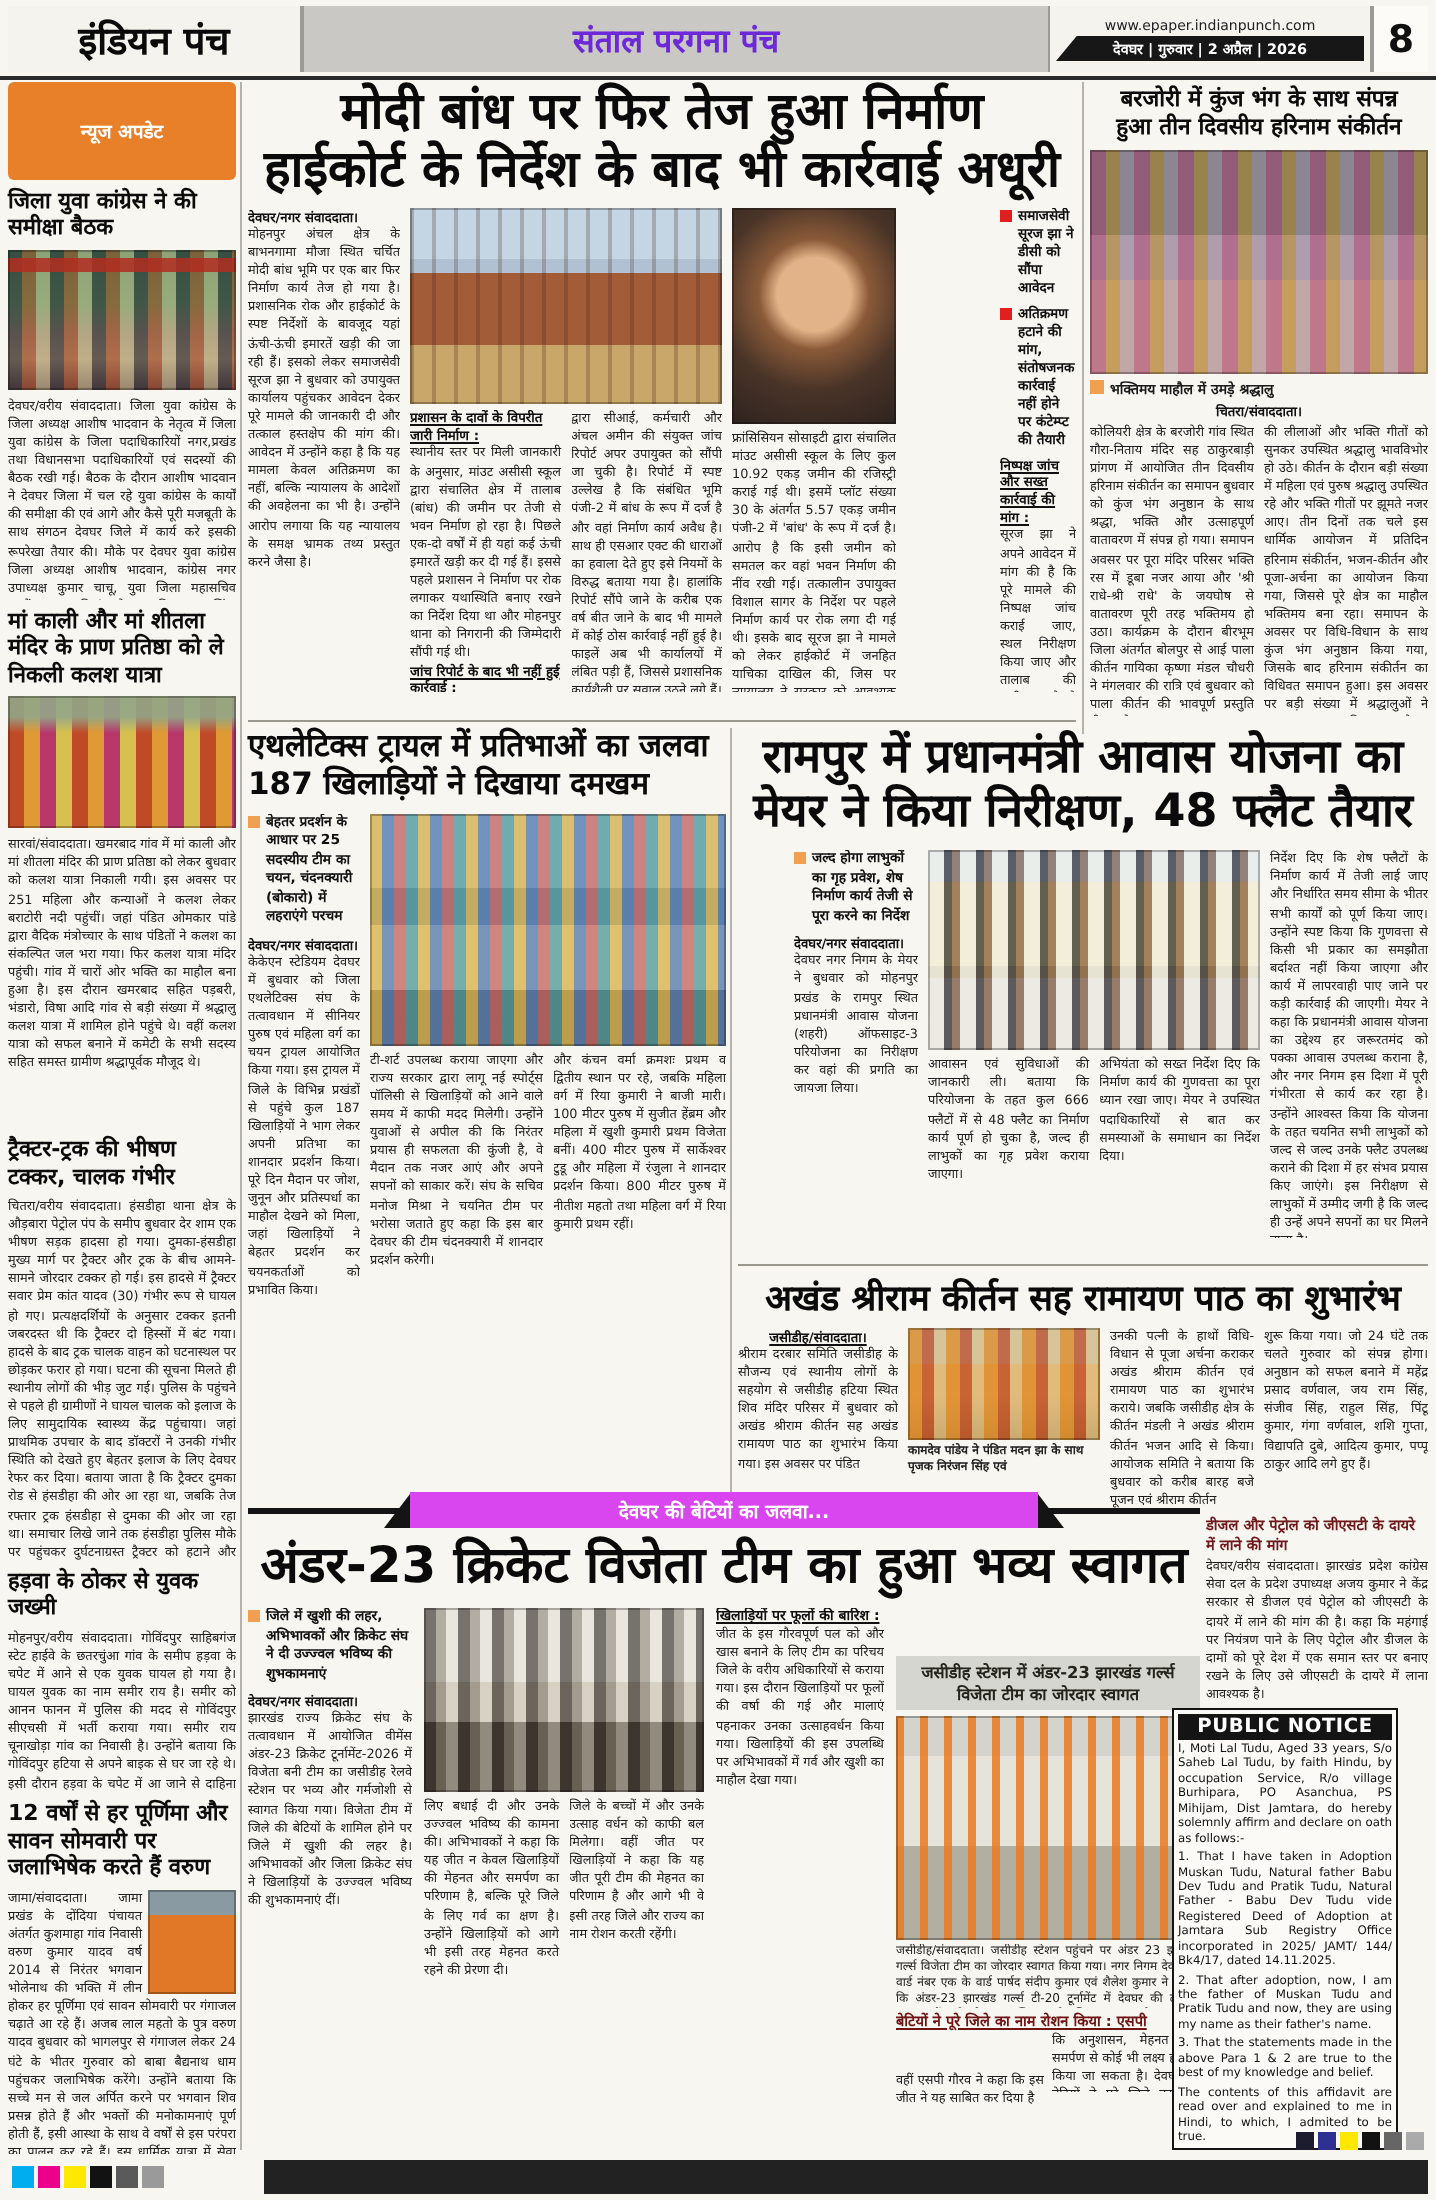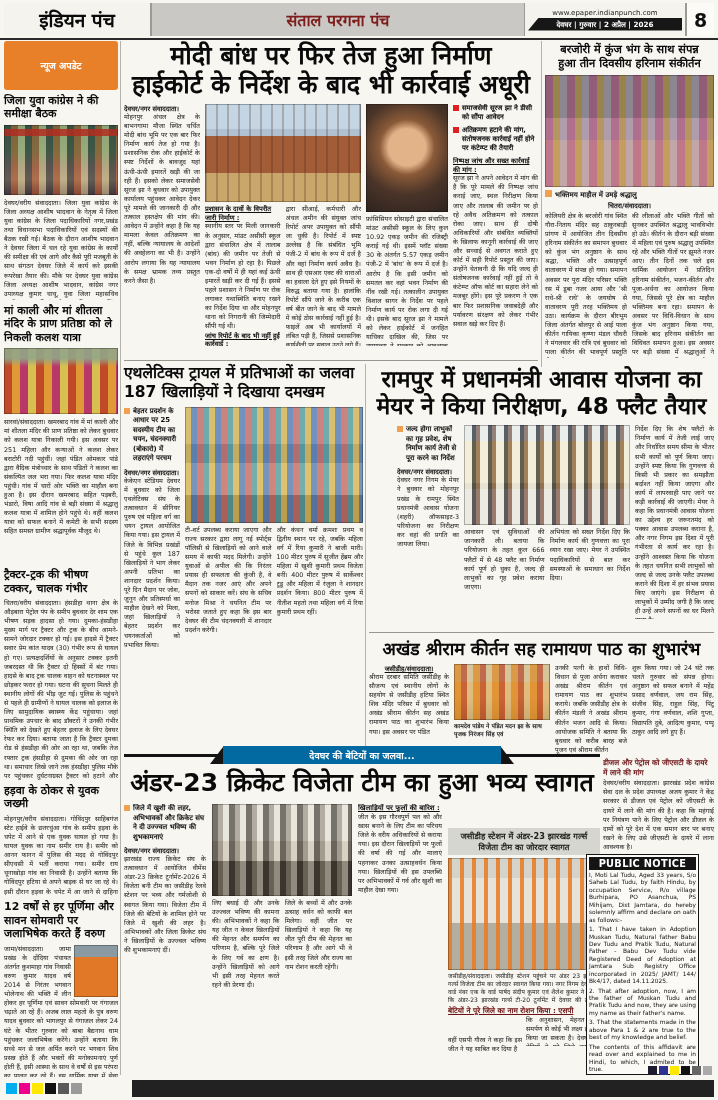"संताल परगना पंच" .mast-center { color: #7f1d1d -> #6d28d9 }
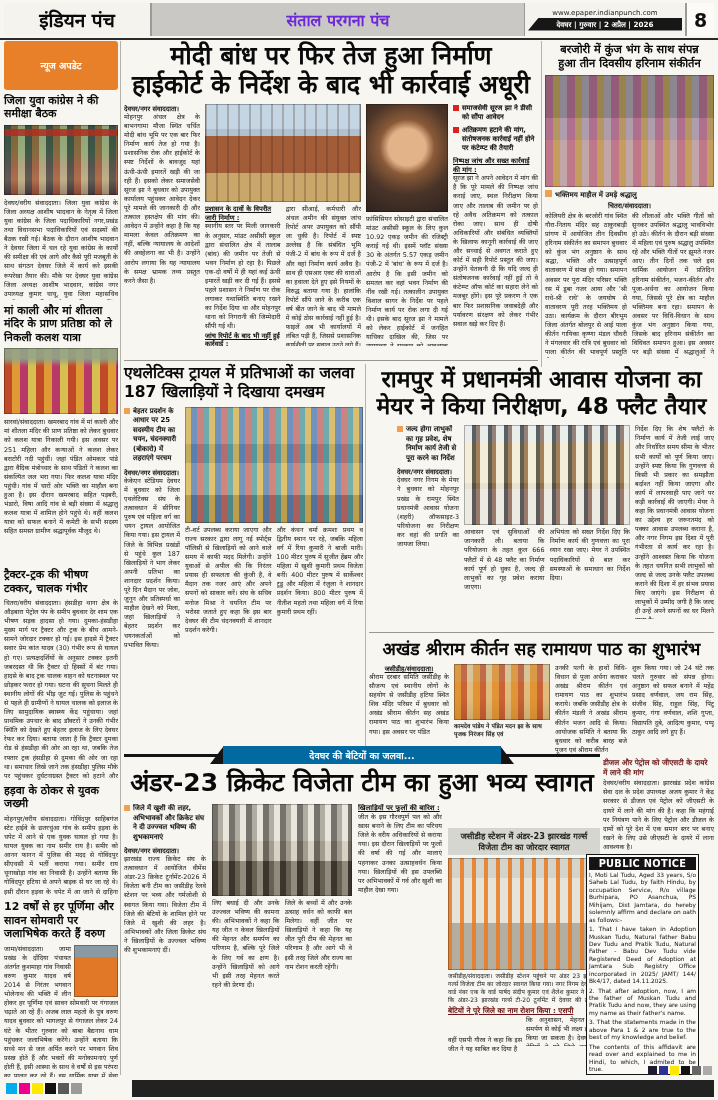"समाजसेवी सूरज झा ने डीसी" .ms-c4 { margin-left: none -> 47px }
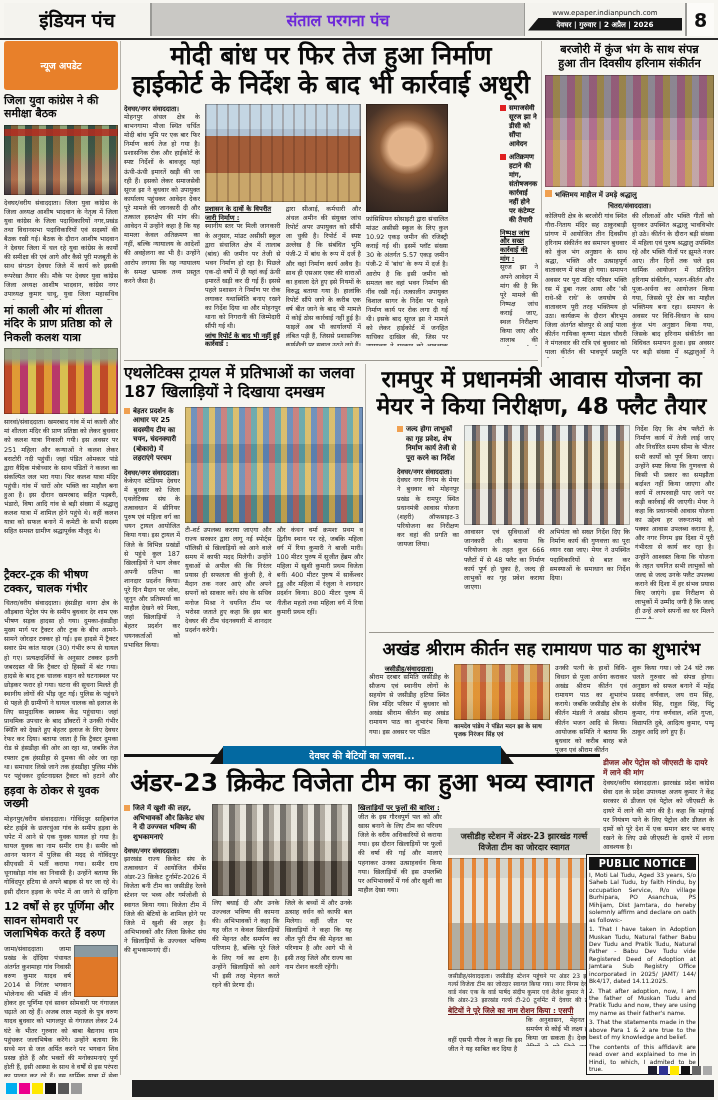"देवघर की बेटियों का जलवा..." .ribbon { background: #0369a1 -> #d946ef; width: 278px -> 314px }
